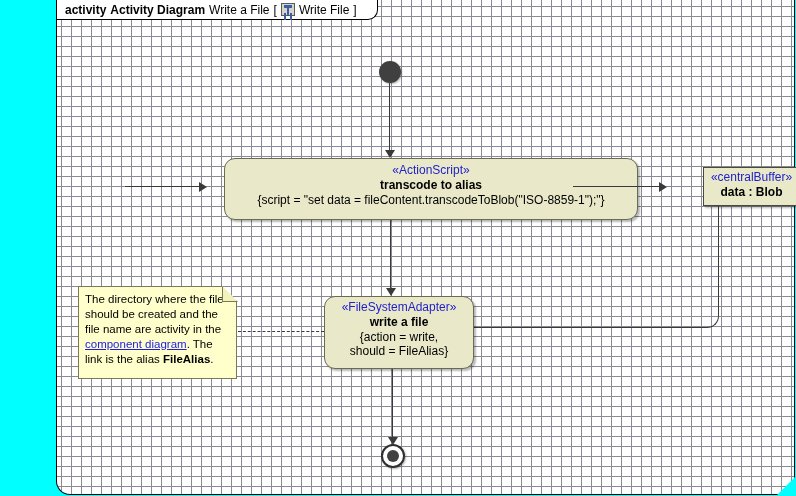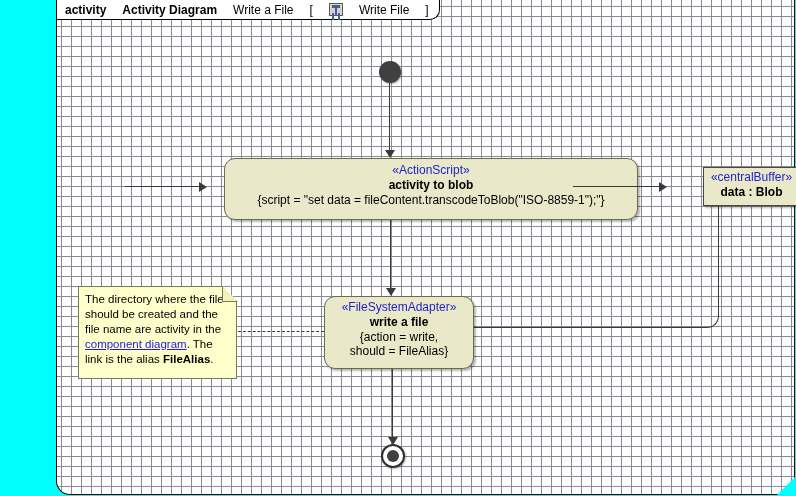"activity" #title-tab { gap: 16px -> 4px; padding: 0 10px 0 8px -> 0 20px 0 8px }
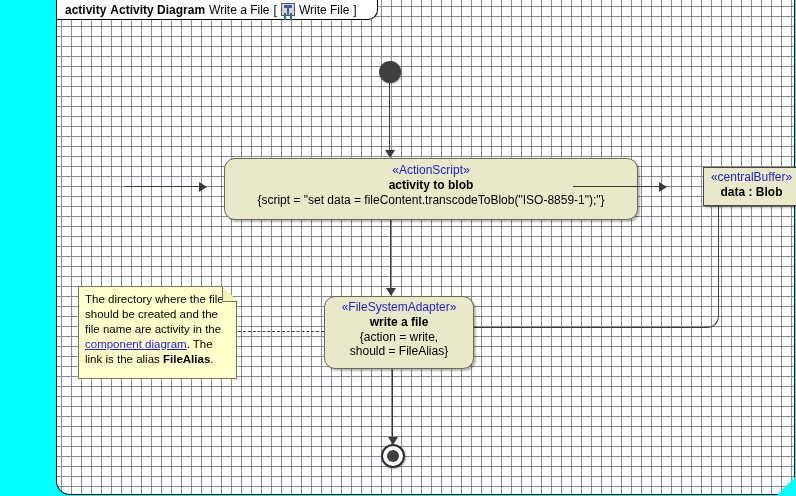"activity to blob" div.node-title { text: activity to blob -> transcode to alias }
